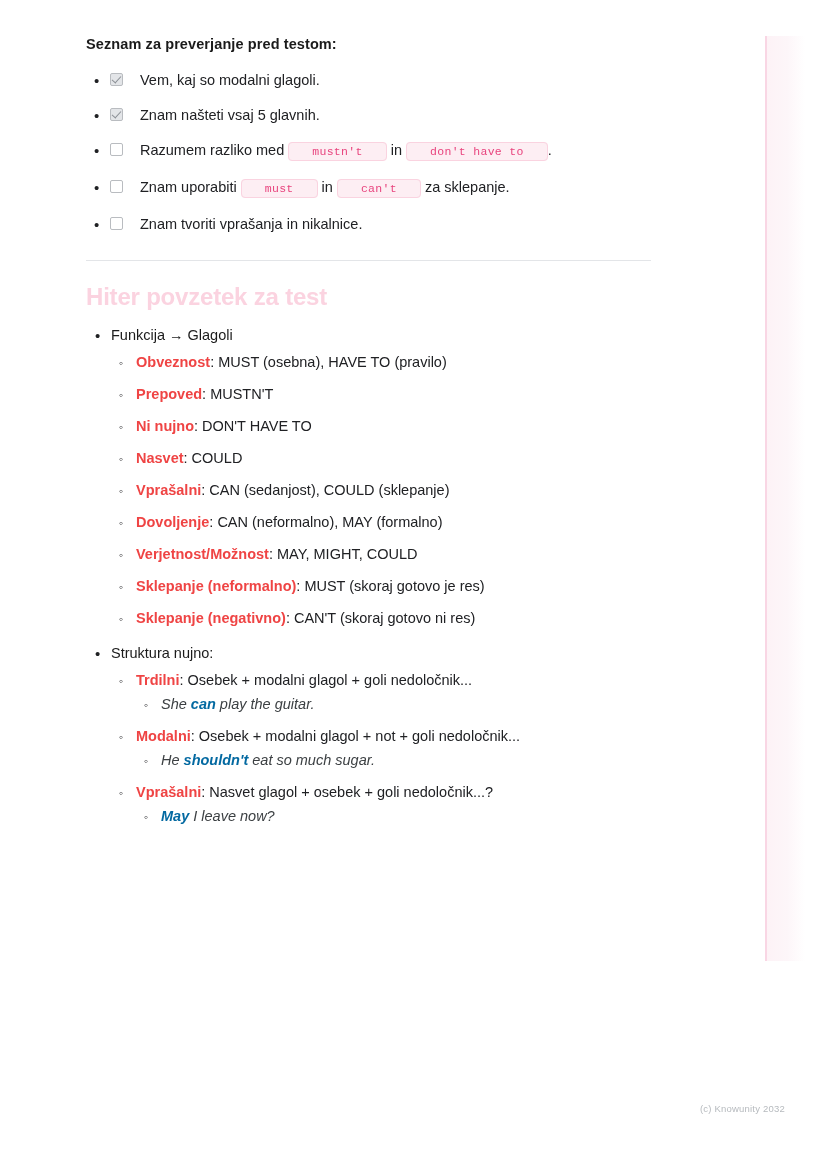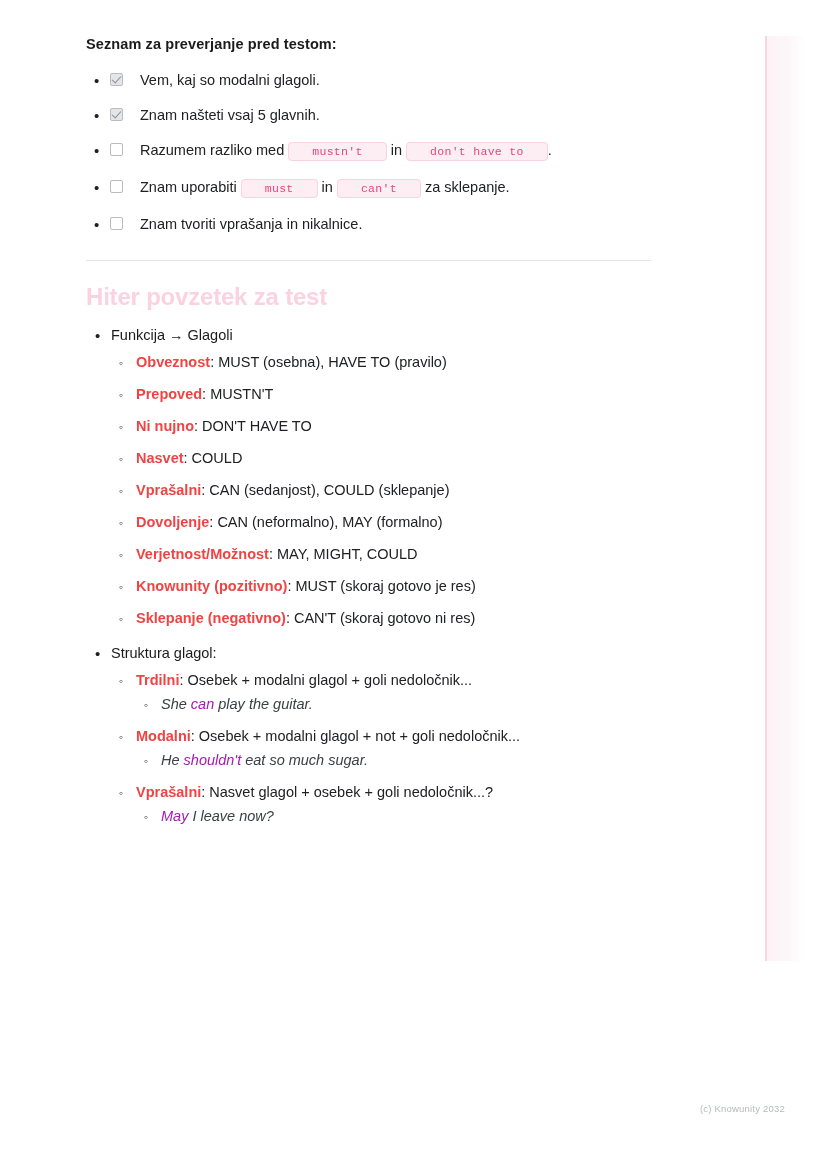"Knowunity (pozitivno)" b { text: Knowunity (pozitivno -> Sklepanje (neformalno }
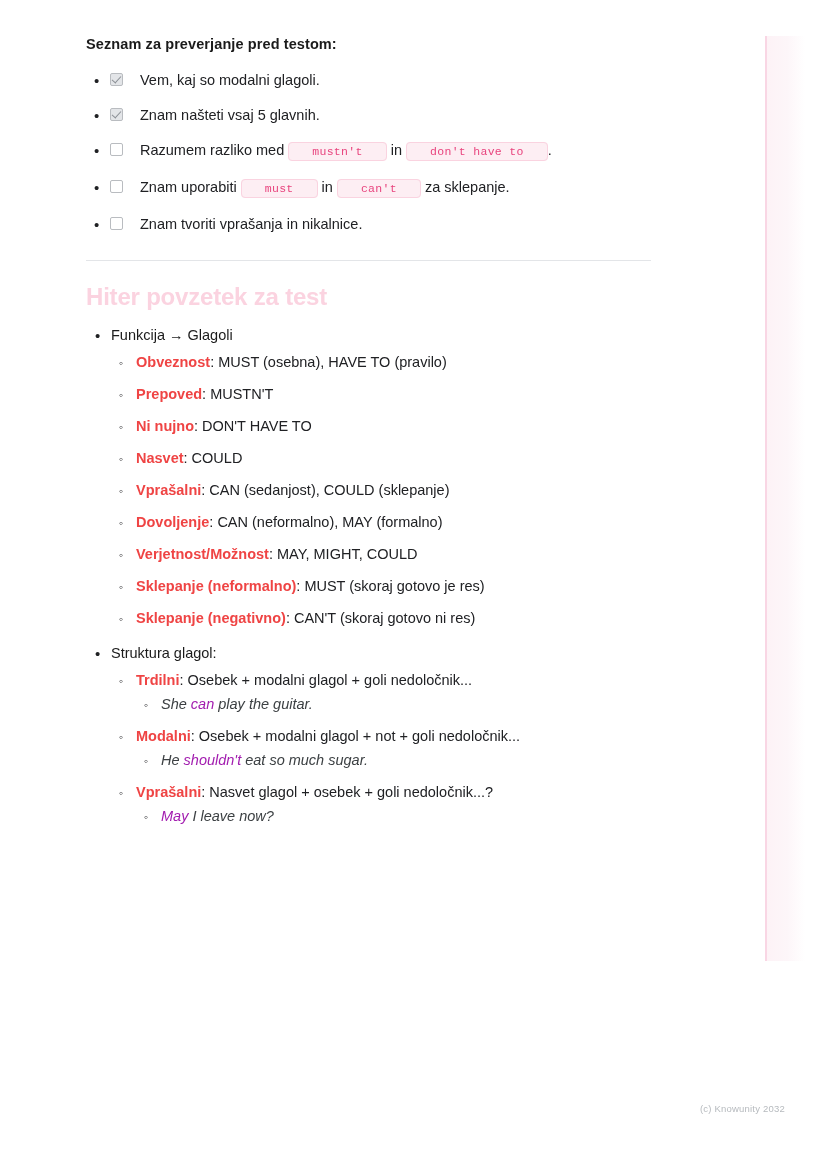"Struktura glagol:" span.txt { text: glagol -> nujno }
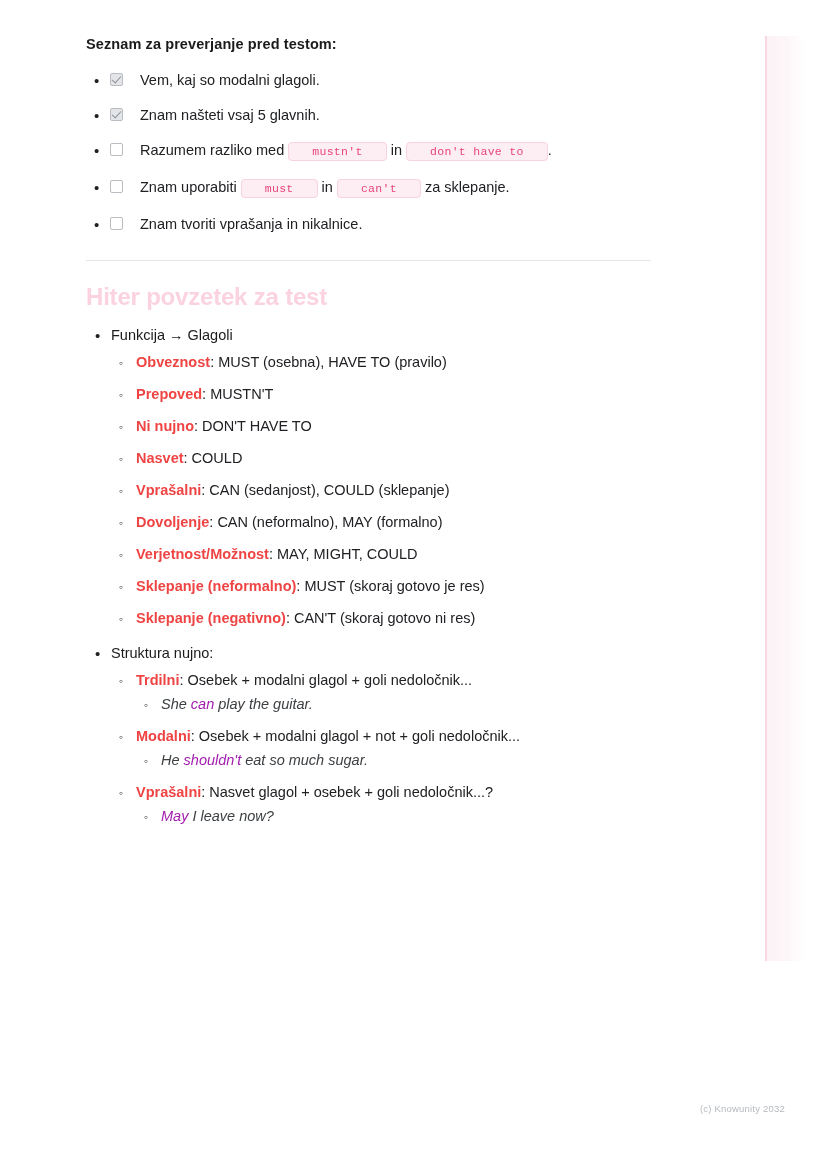"can" .l3 b { color: #a21caf -> #0369a1; font-weight: normal -> bold }
